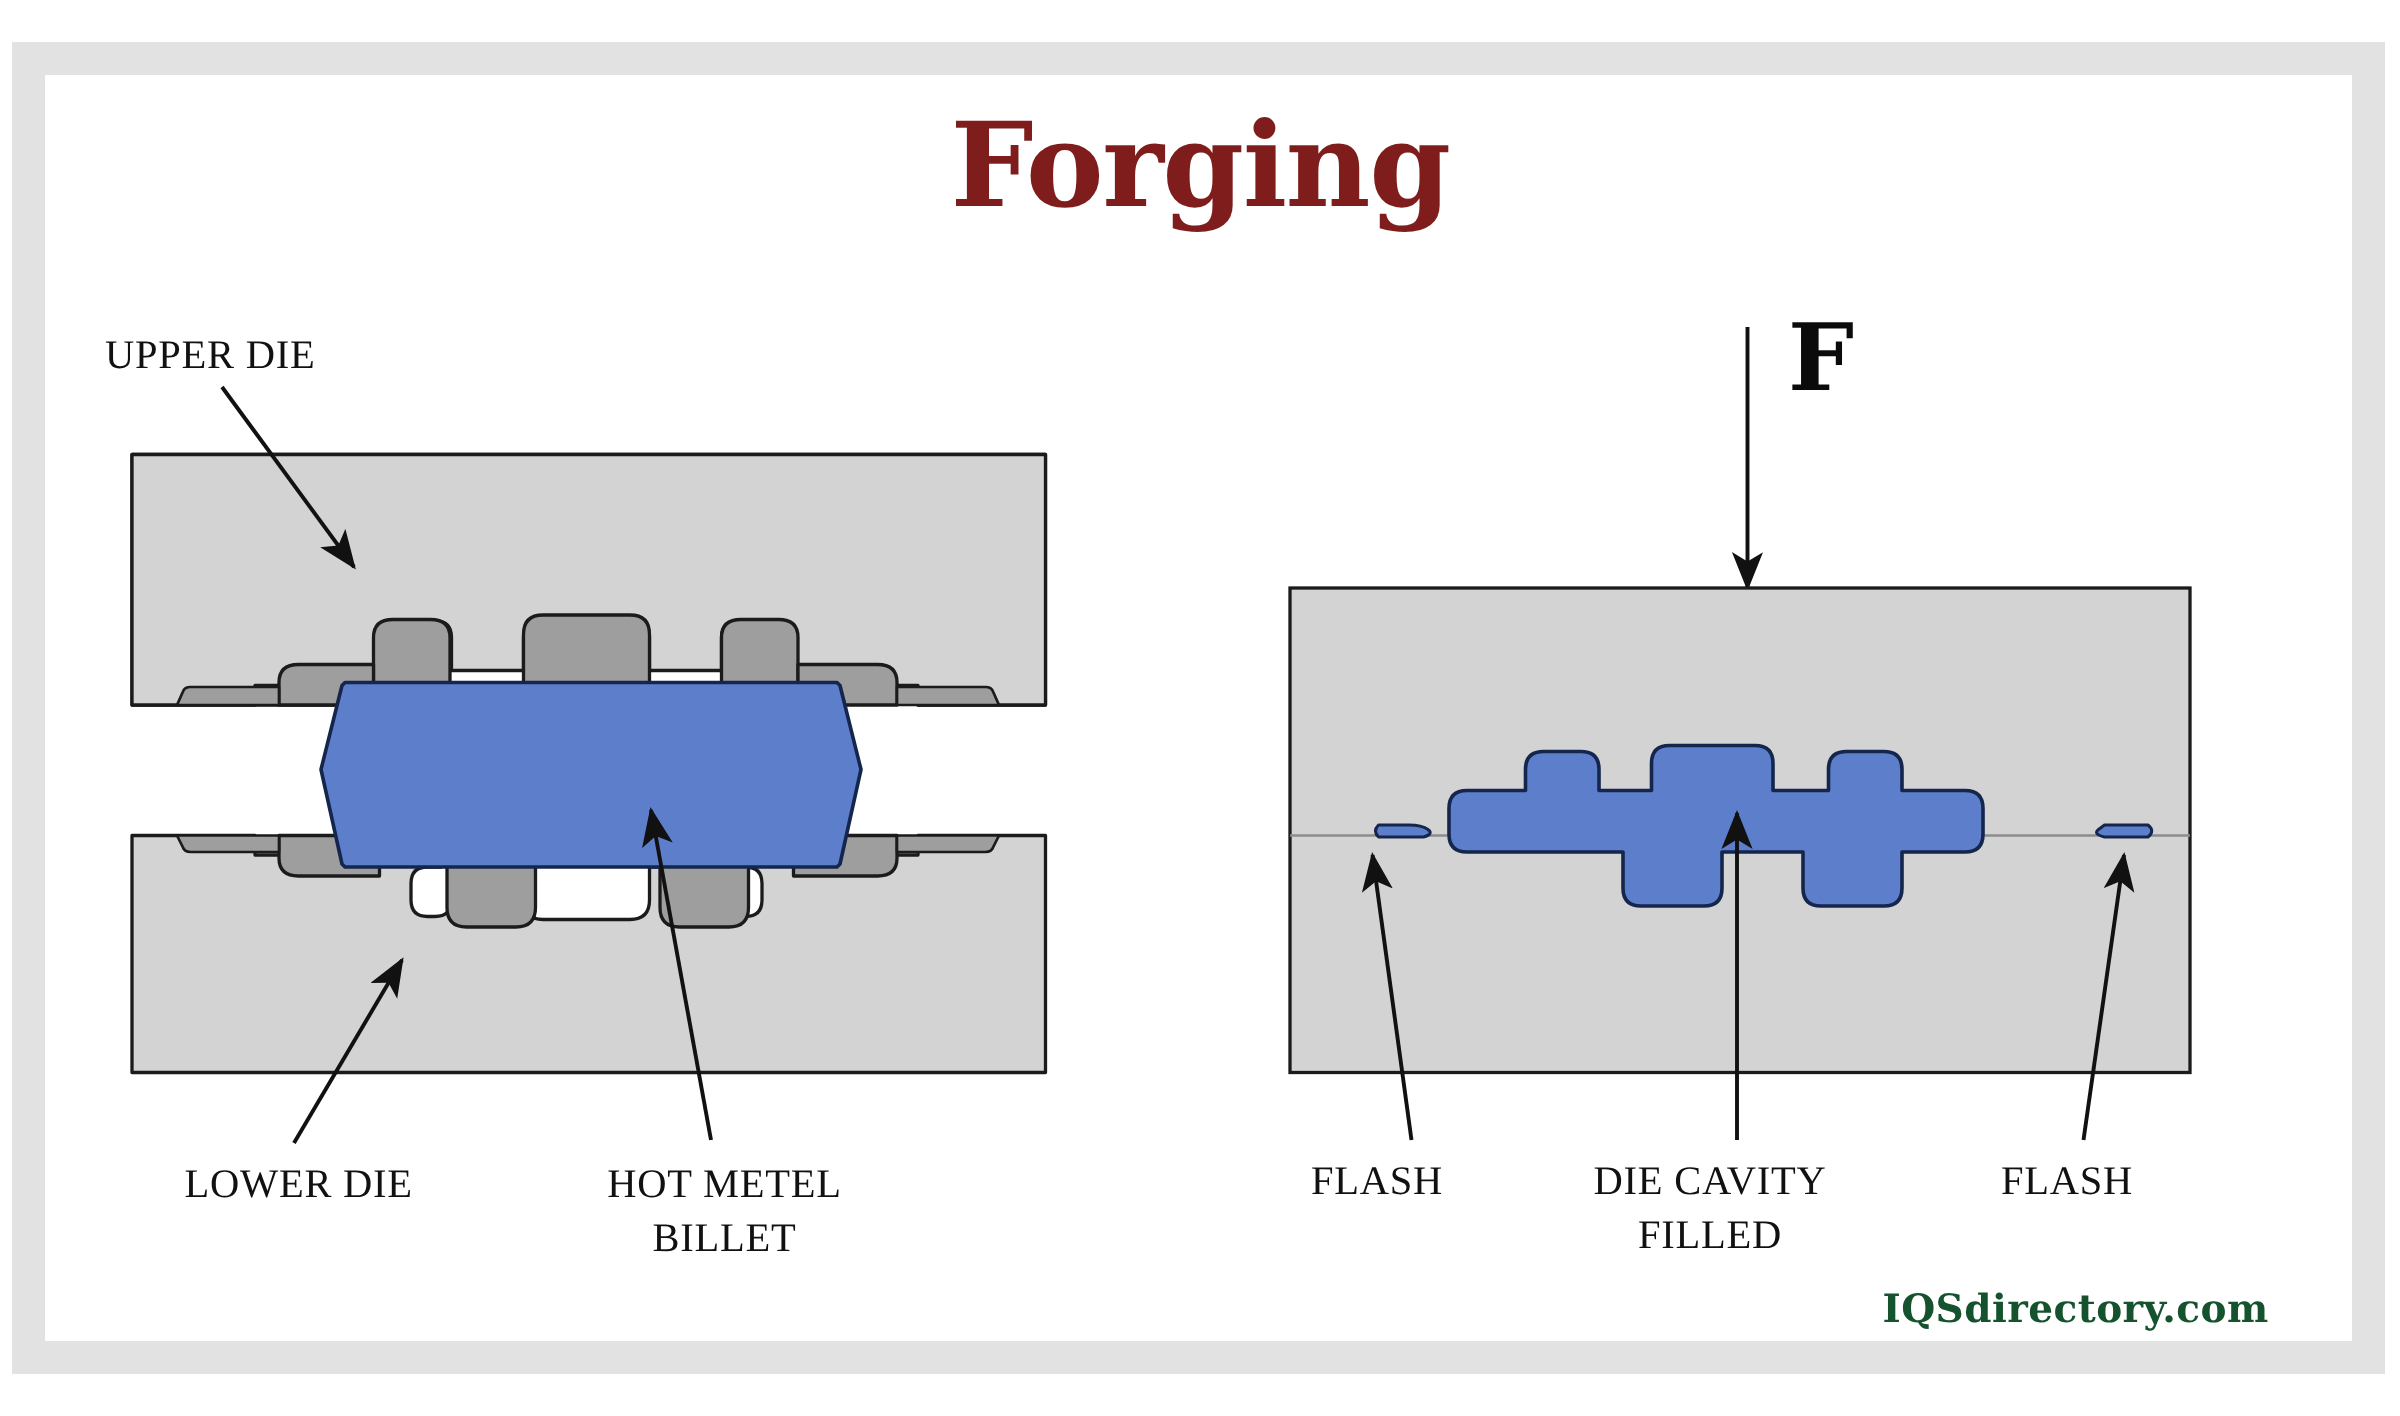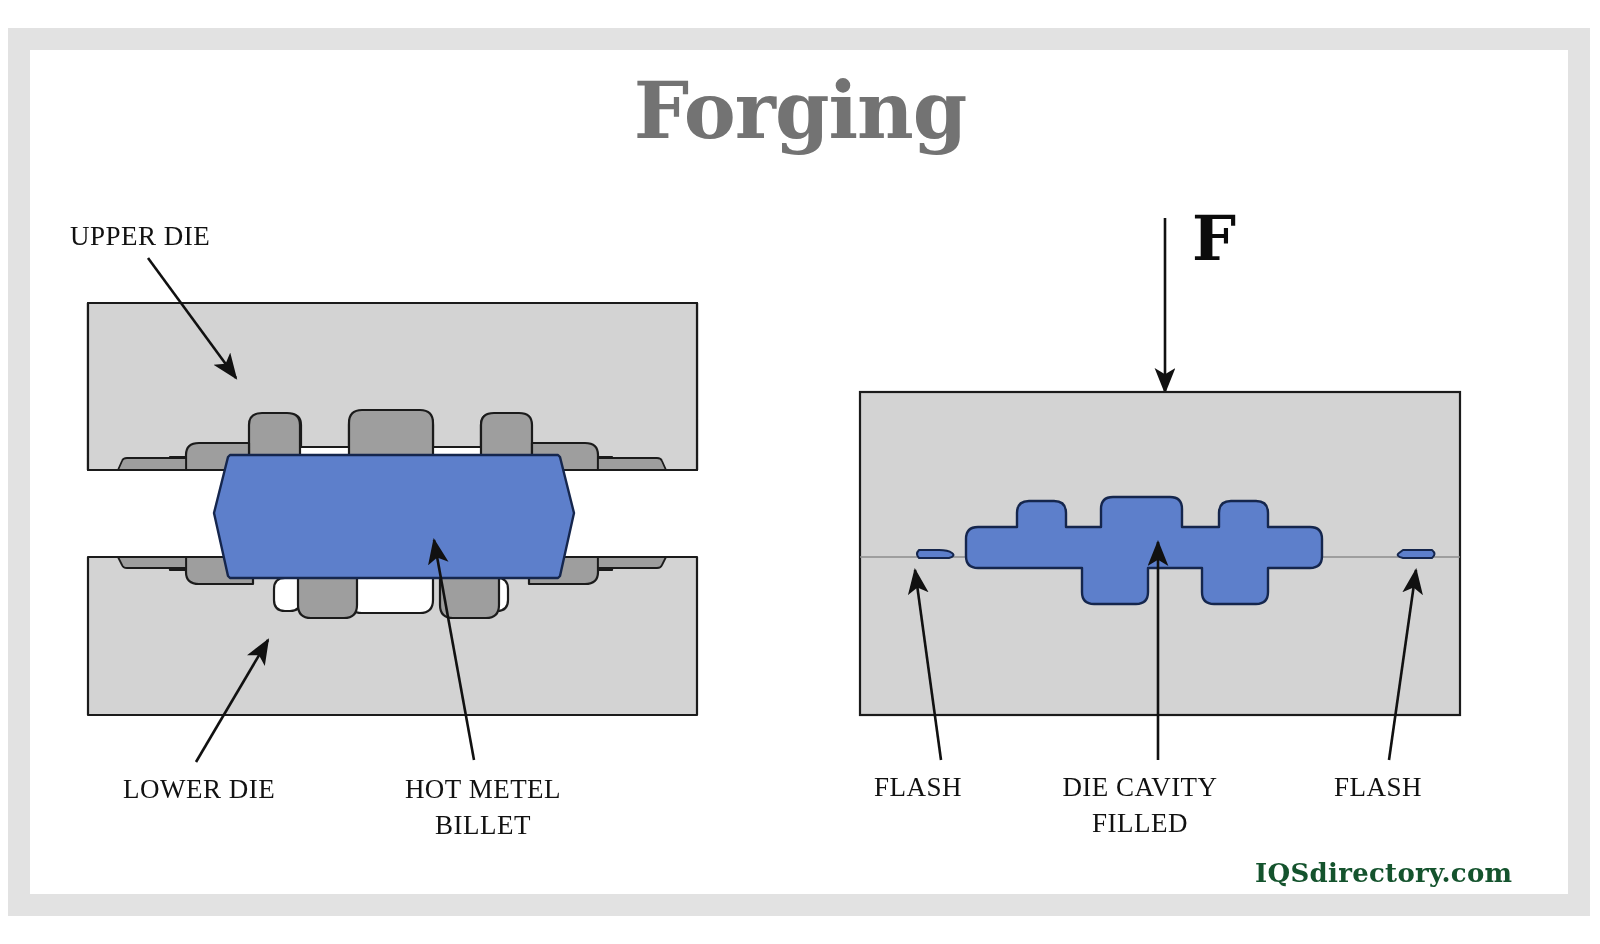"Forging" #title { color: #737373 -> #7f1d1d }
